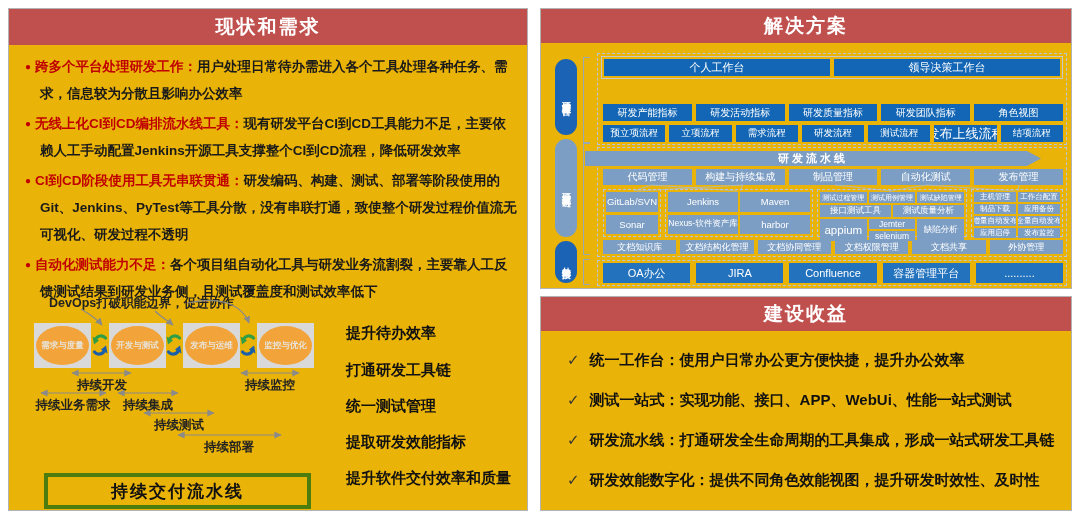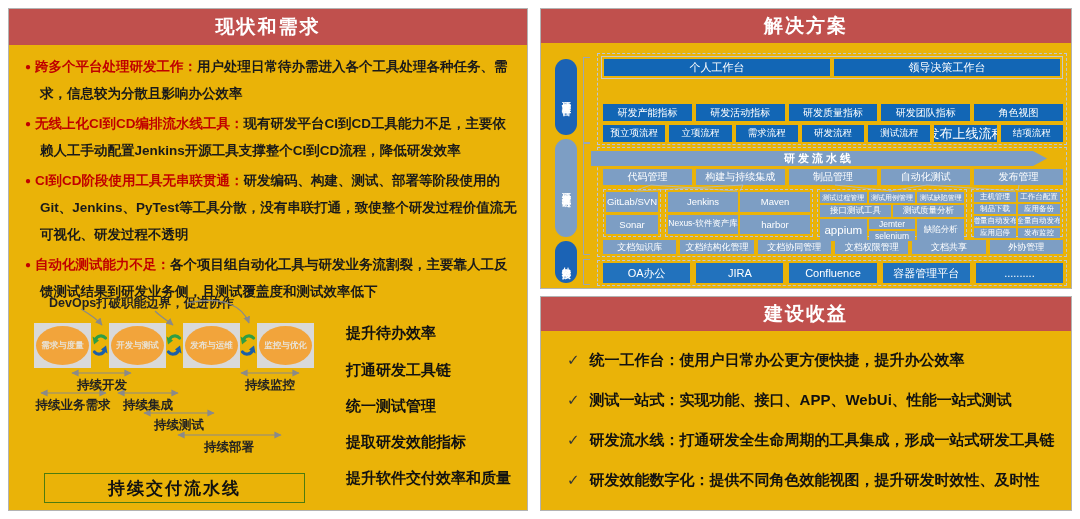"研发流水线" div.pipe-arrow { left: 50px -> 44px }
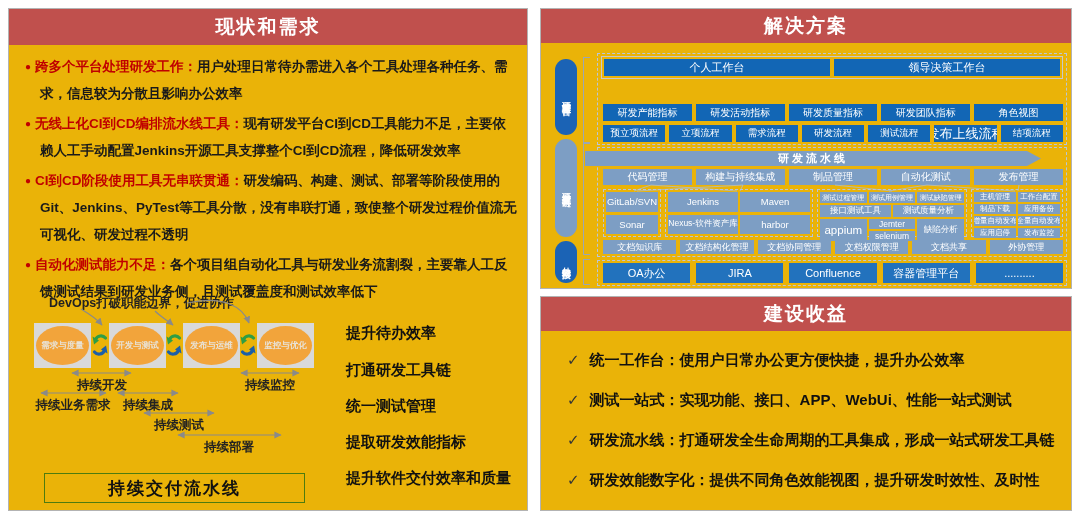"持续交付流水线" .pipeline-box { border: 1px solid #4d7c0f -> 4px solid #4d7c0f }
